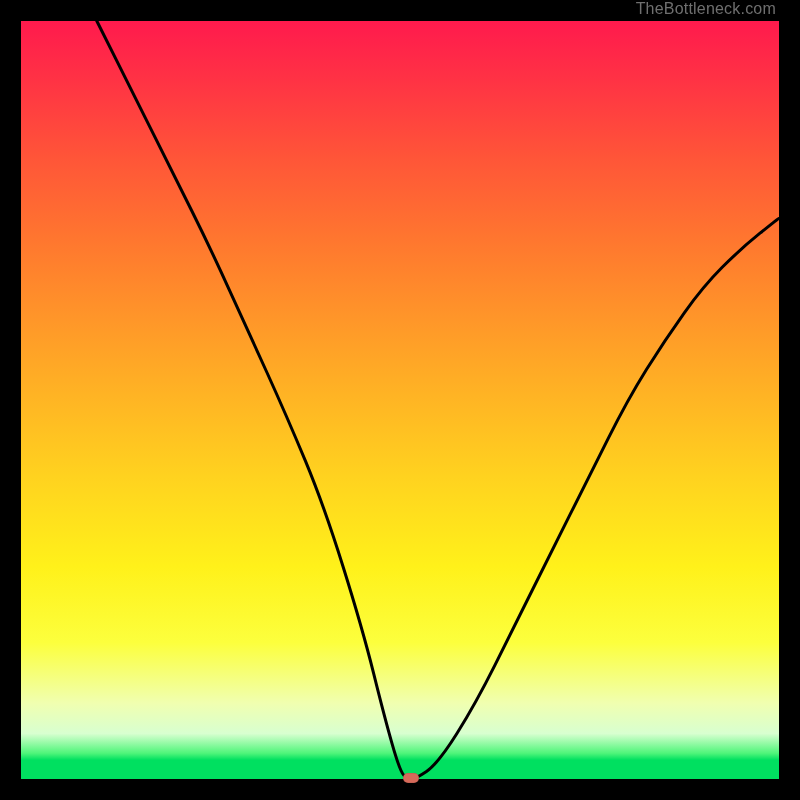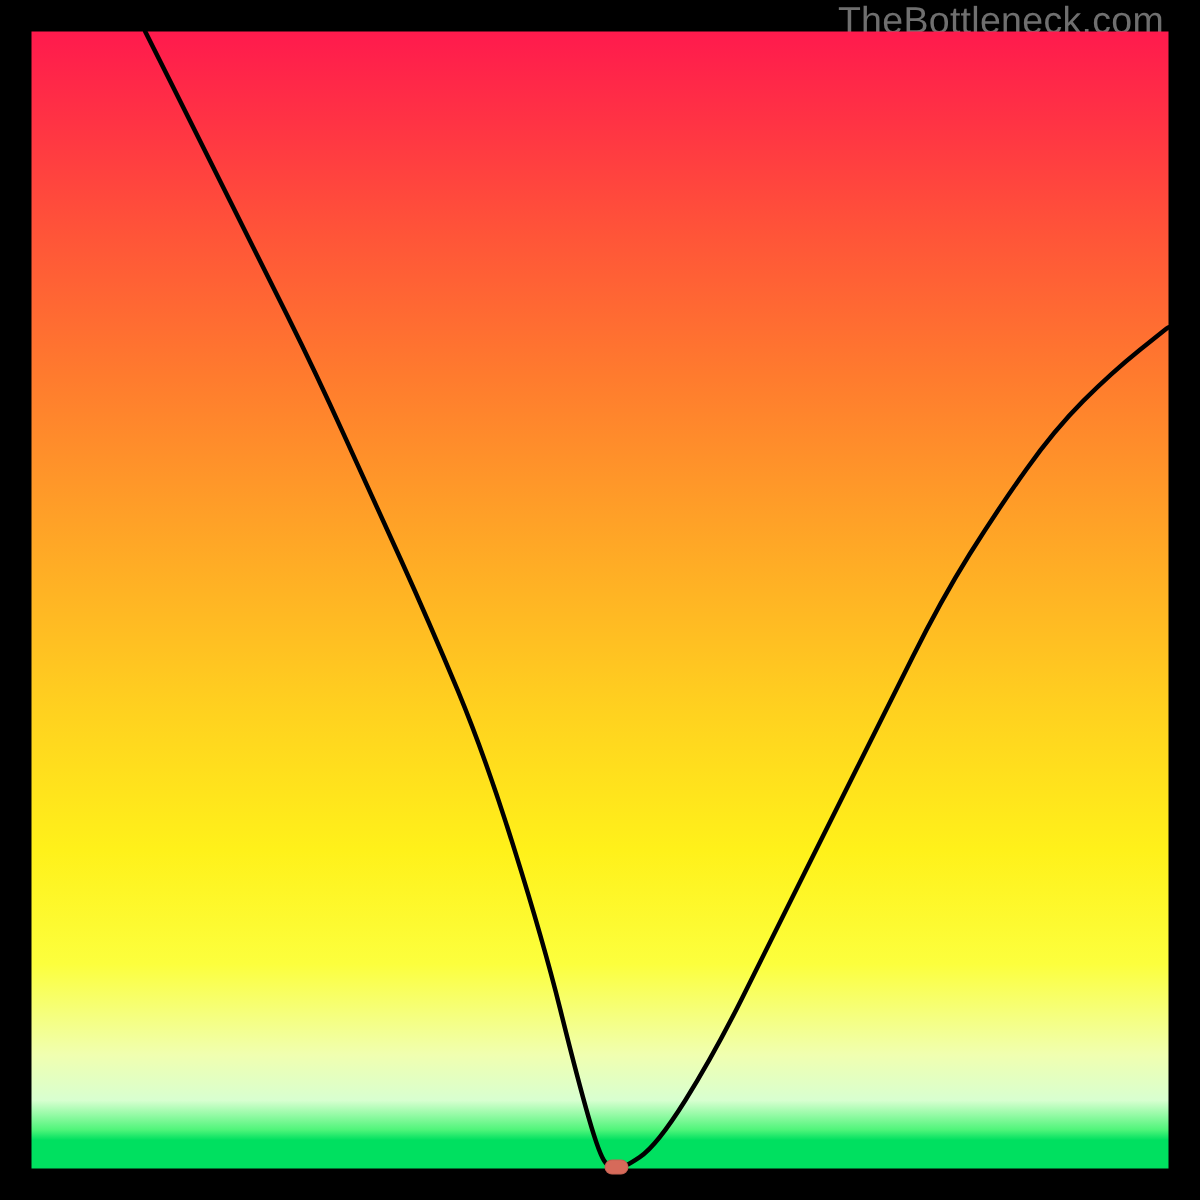"TheBottleneck.com" .watermark { font-size: 25px -> 16px }
